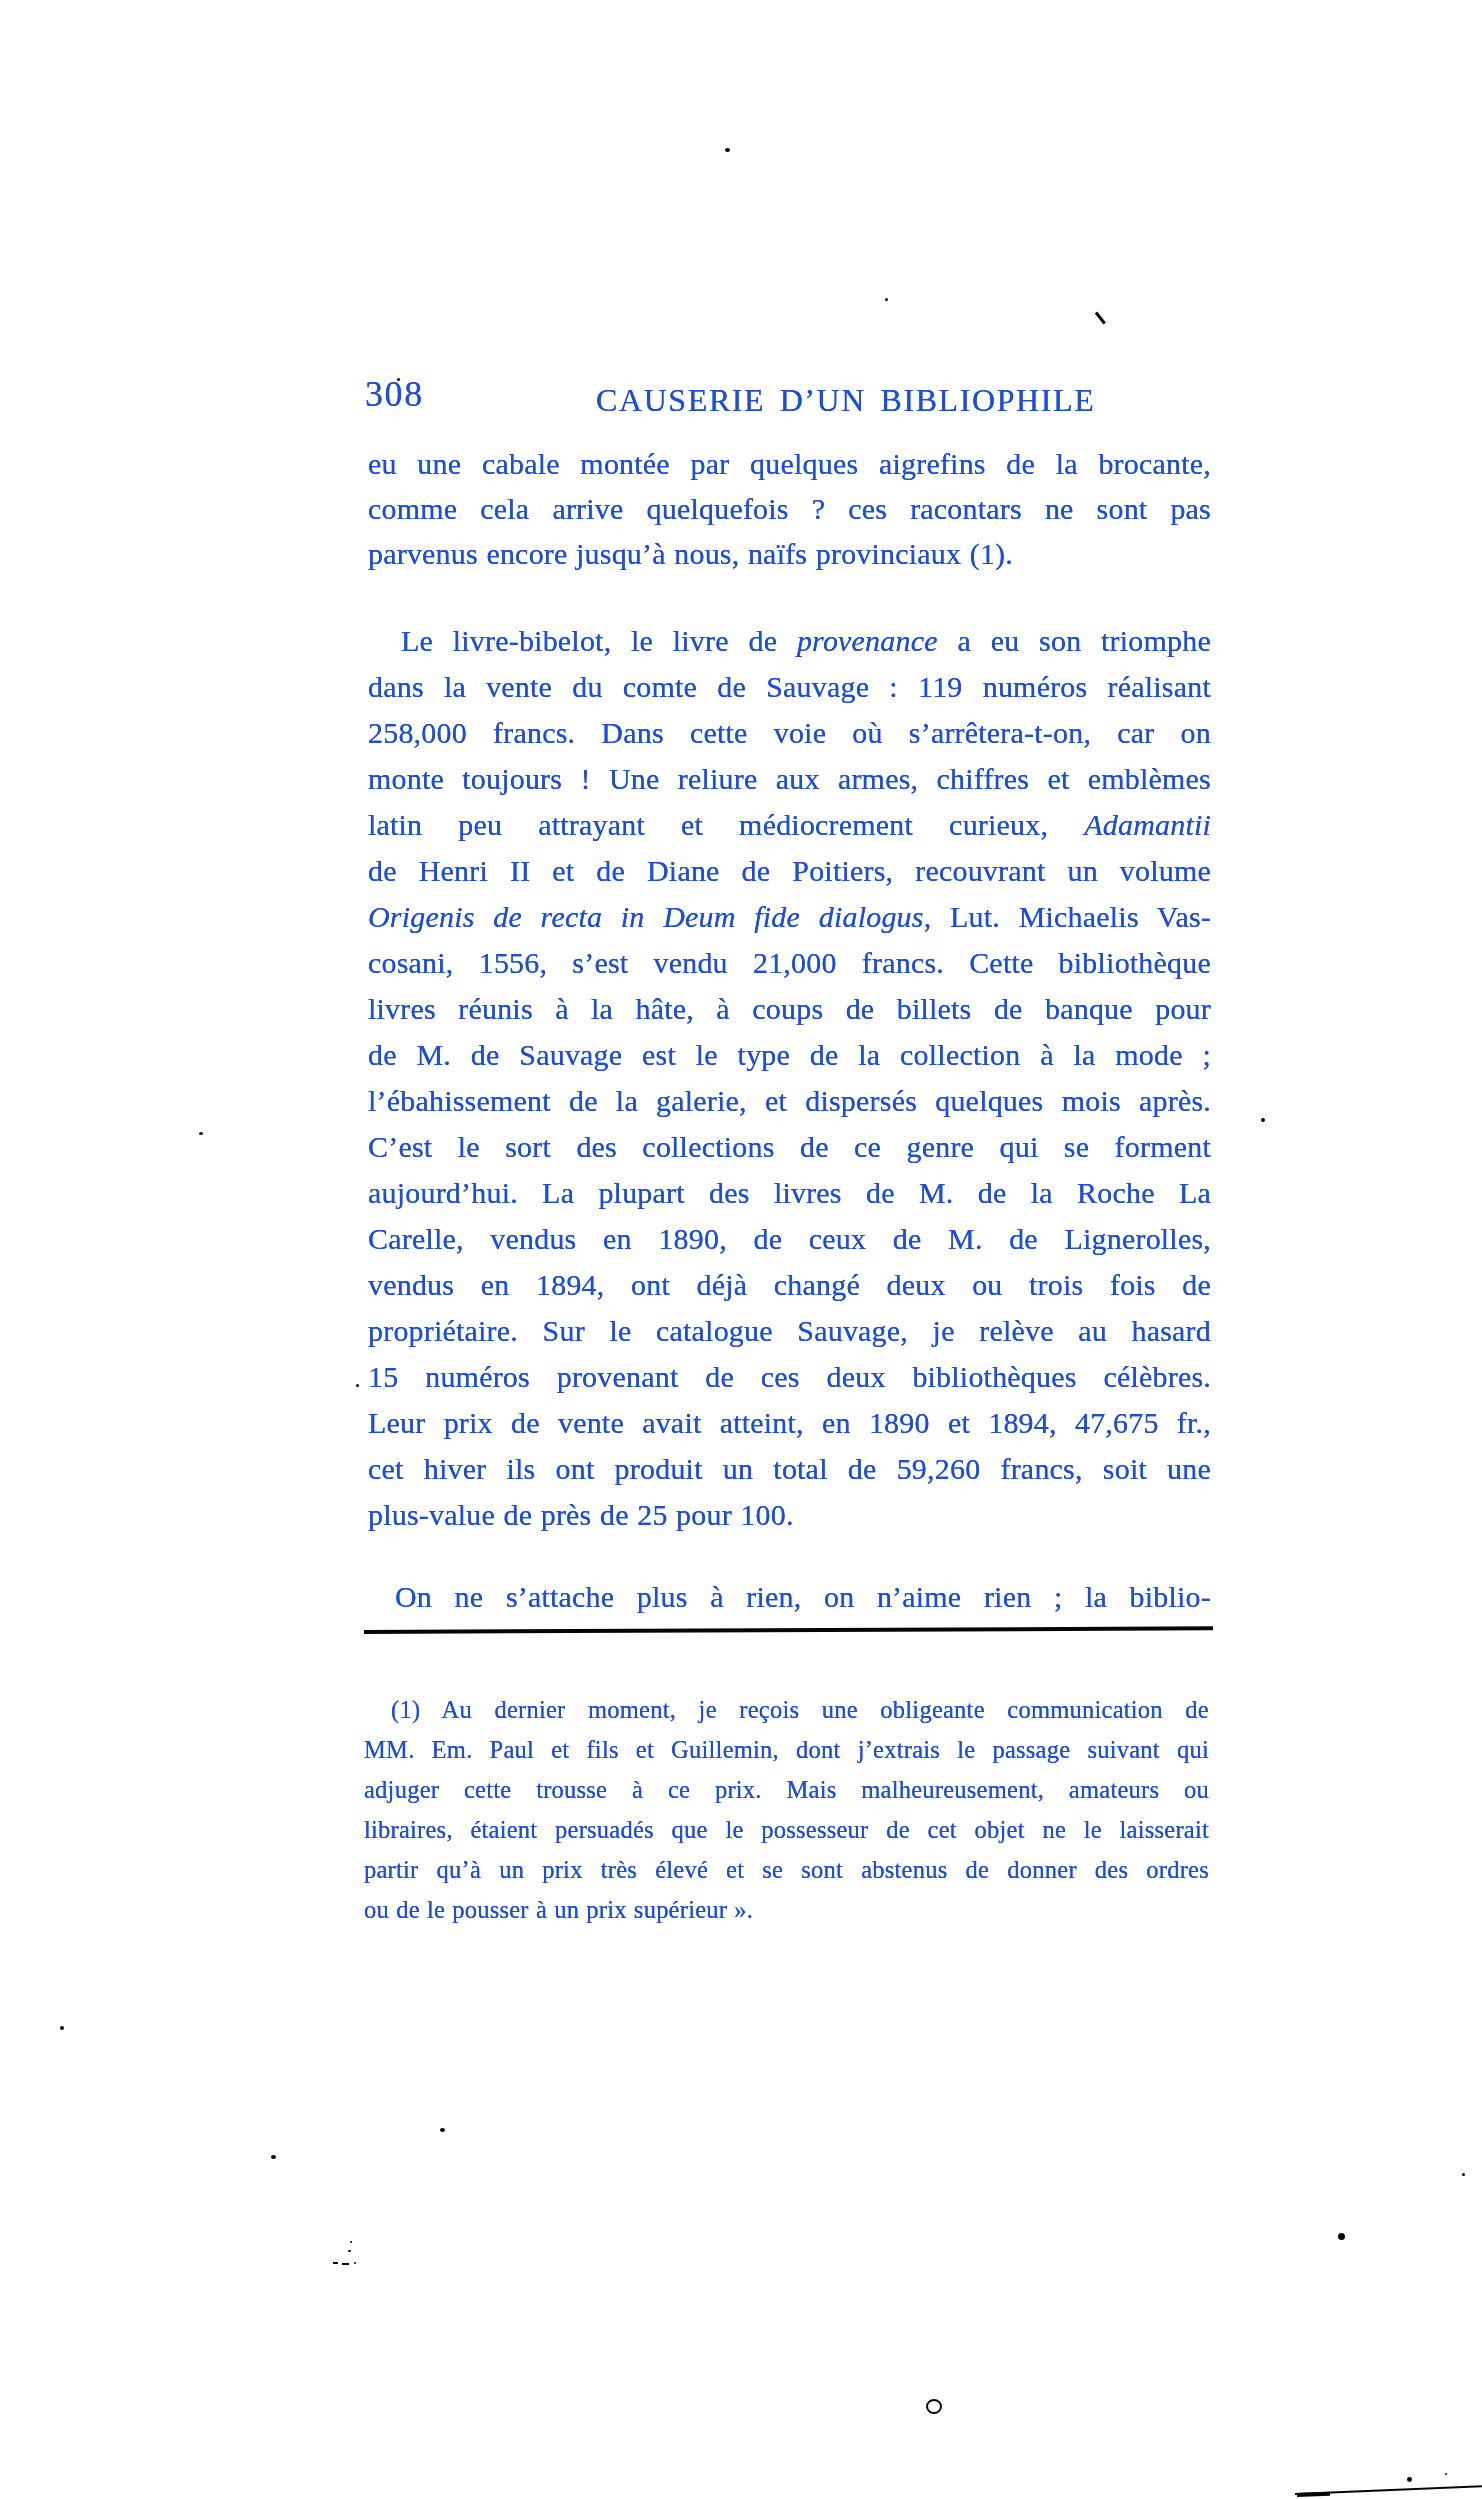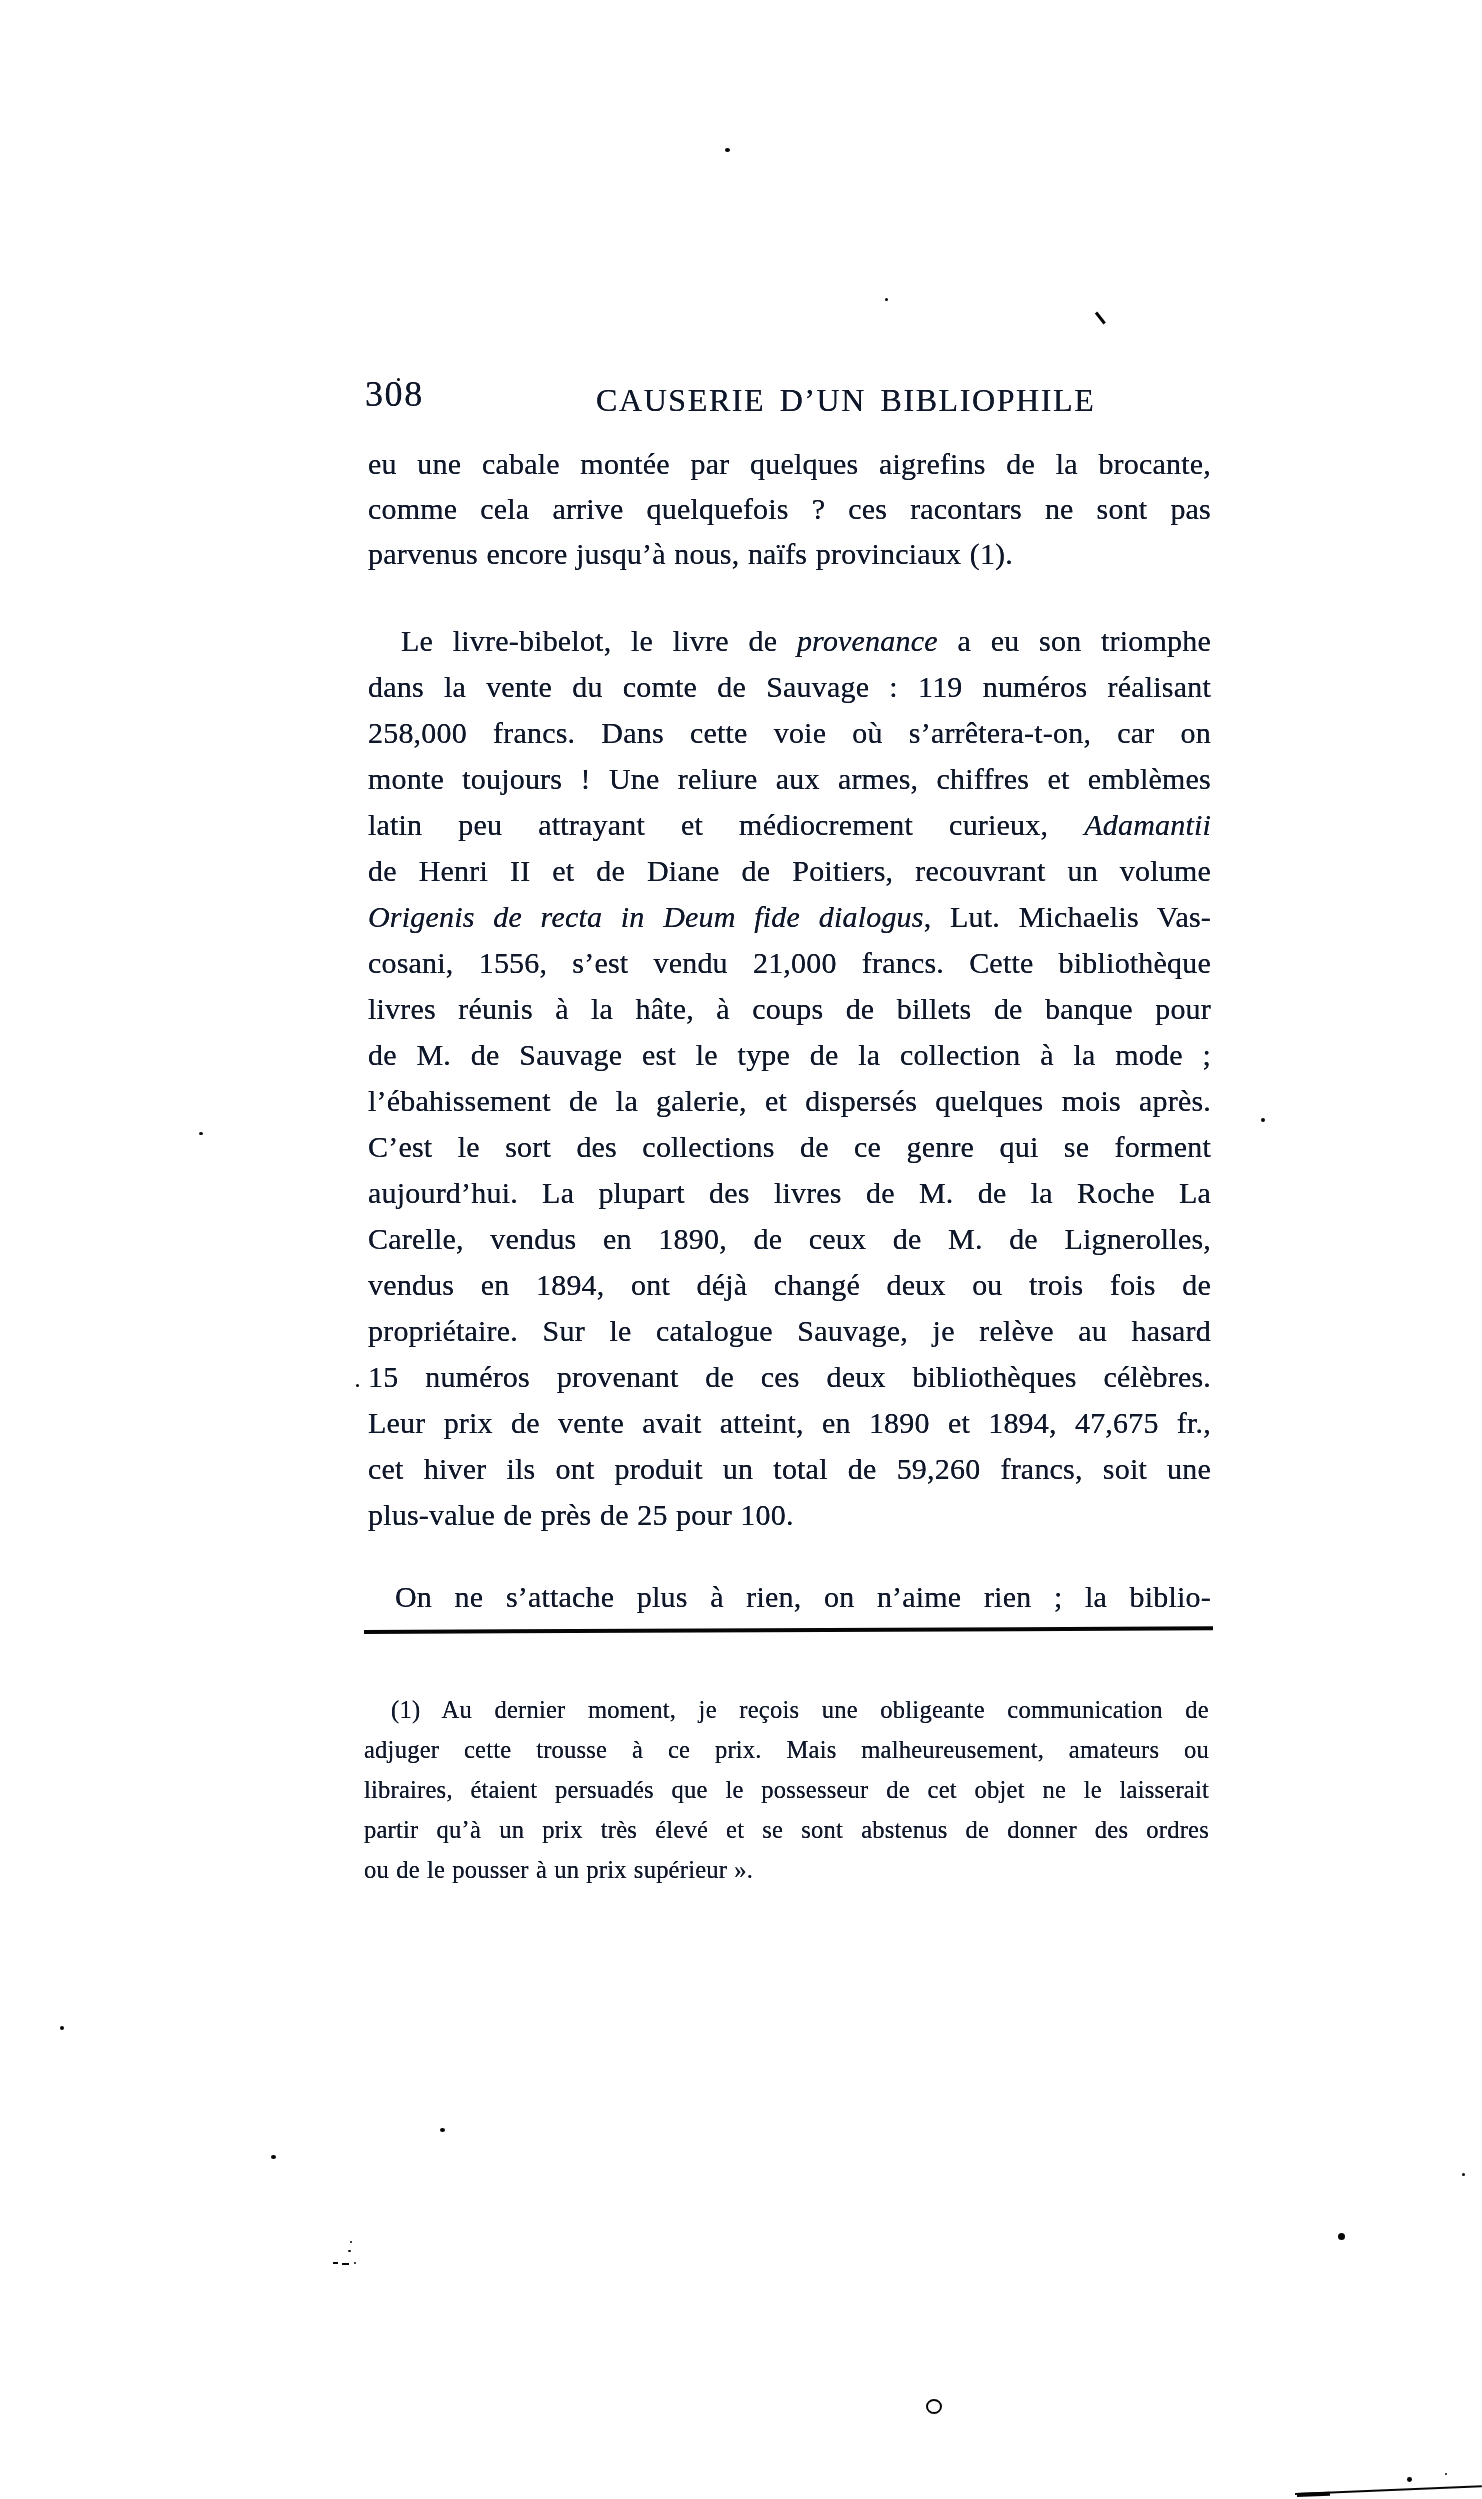"308" .page { color: #0f172a -> #1d4ed8 }
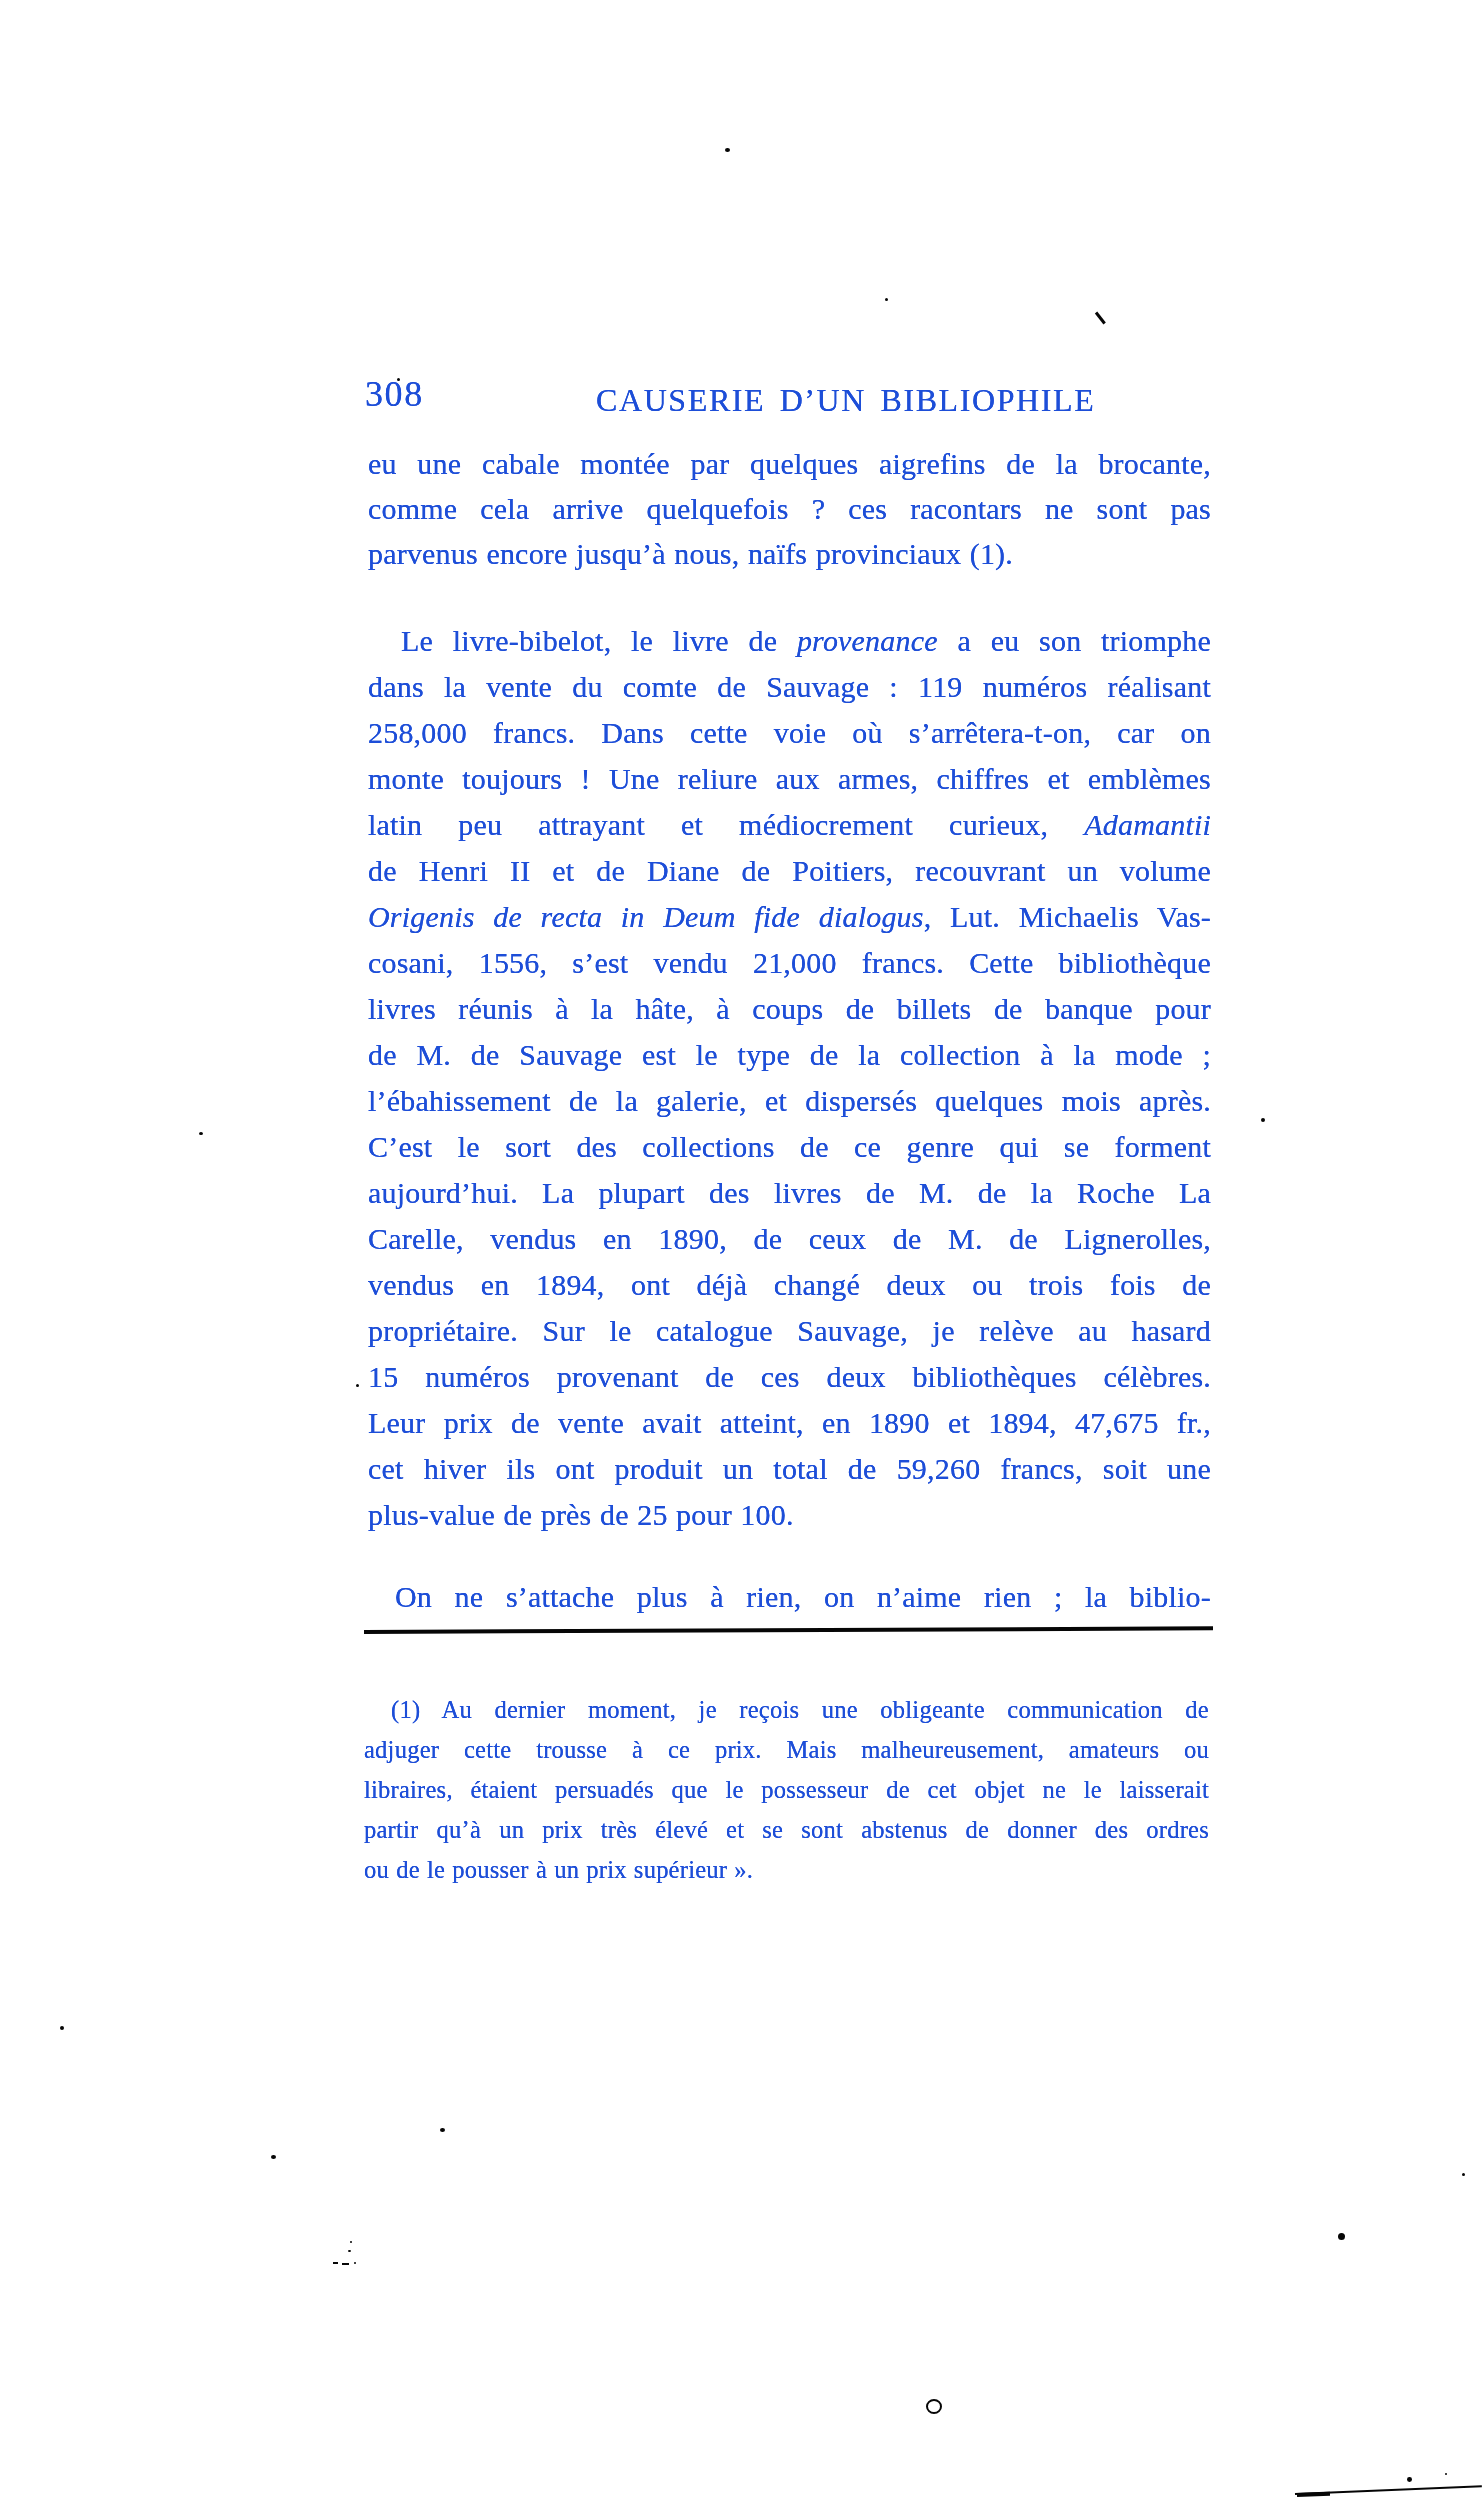"MM. Em. Paul et fils" div.tline { html: none -> <div><span>MM. Em. Paul et fils et Guillemin, dont j’extrais le passage suivant qui</span></div> }
